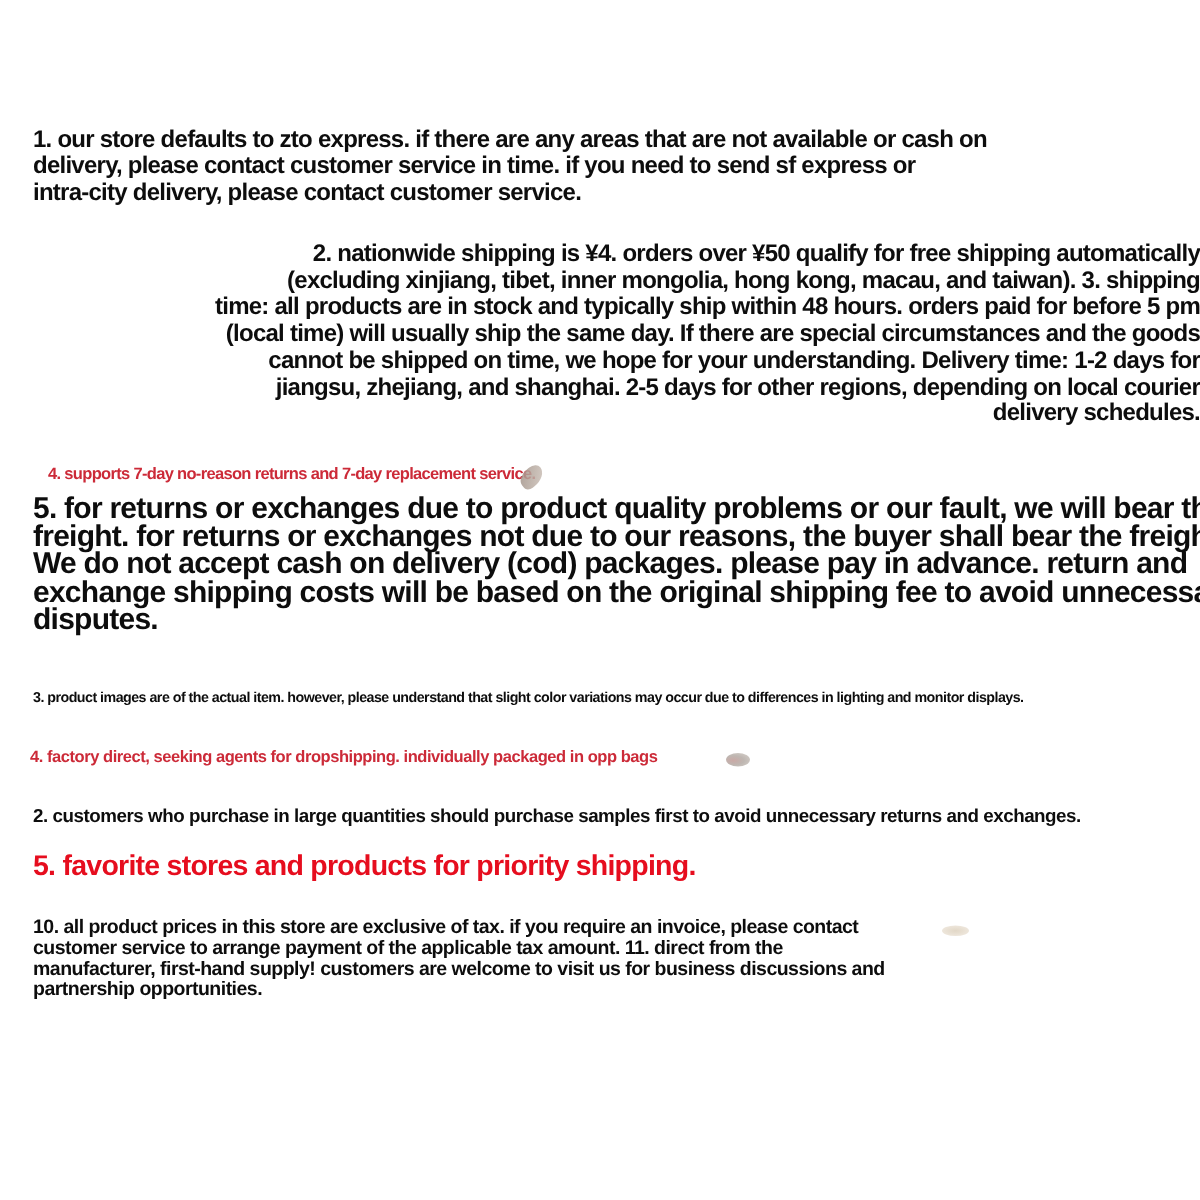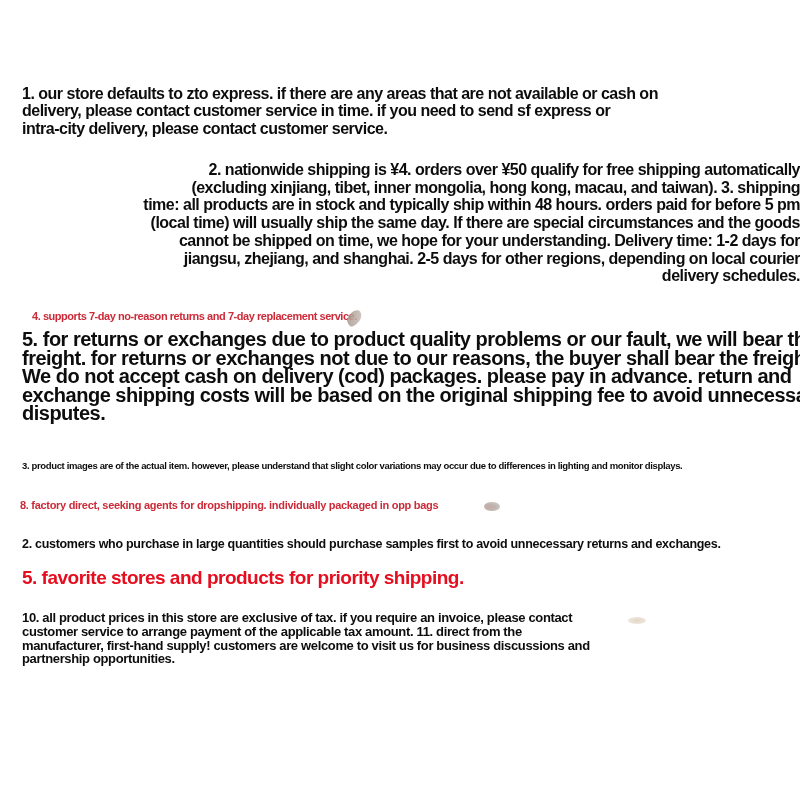"8. factory direct, seeking agents" div.para { text: 8 -> 4 }
